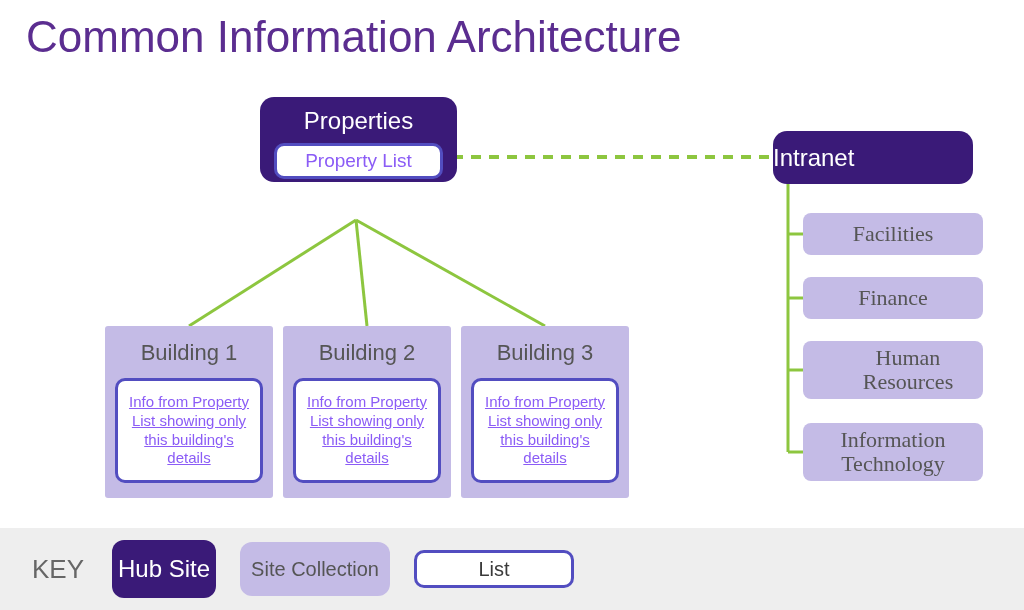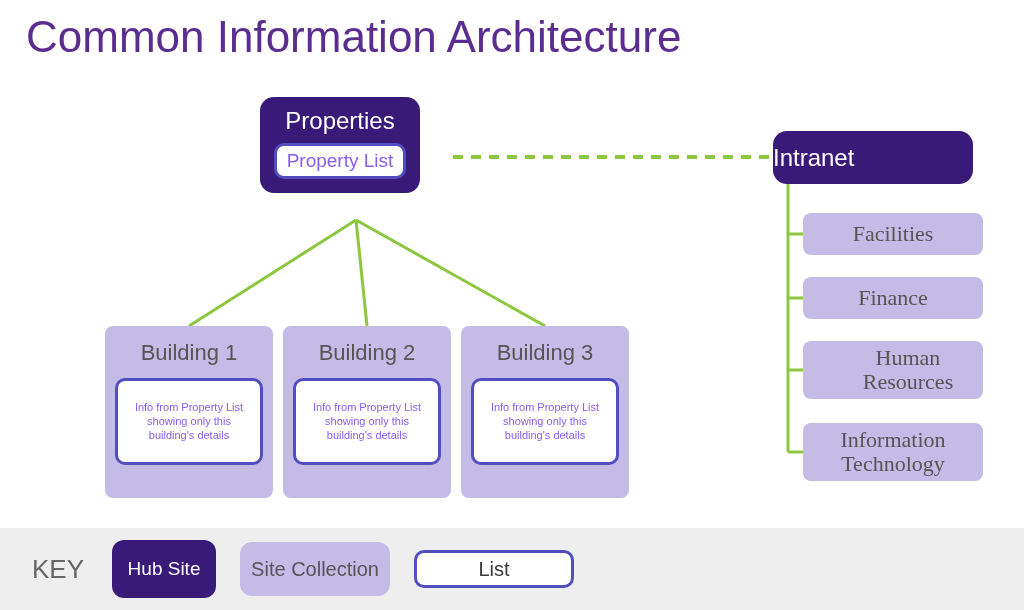"Properties" .hub-properties { padding: 10px 14px 14px 14px -> 10px 14px 3px 14px; width: 160px -> 197px }
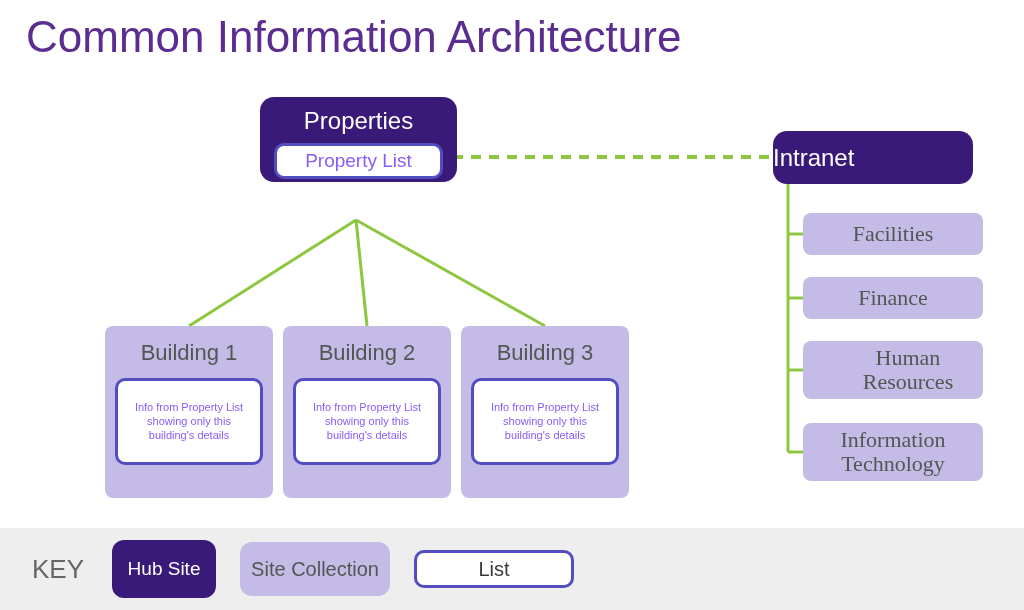"Building 1" .site { border-radius: 8px -> 3px }
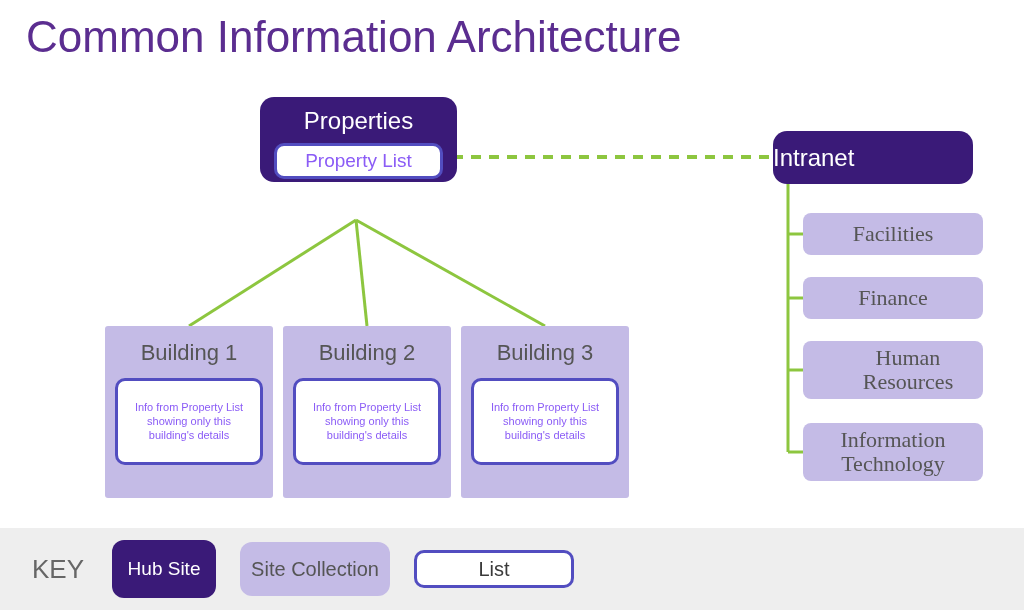"Info from Property List showing" .site .list-chip { font-size: 11px -> 15px; padding: 20px 6px -> 12px 6px; text-decoration: none -> underline }
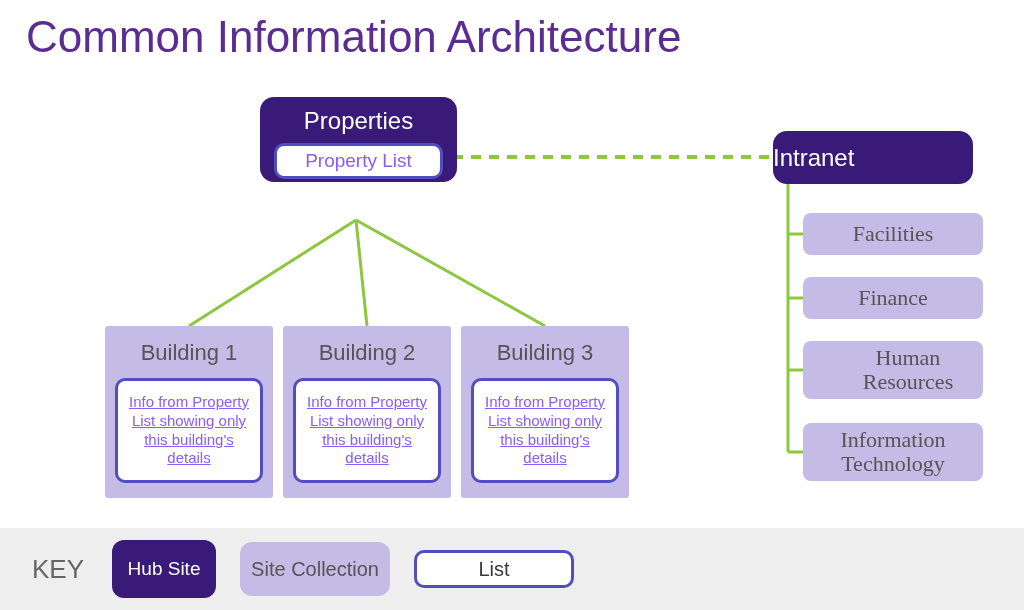"Hub Site" .key-hub { font-size: 19px -> 24px }
